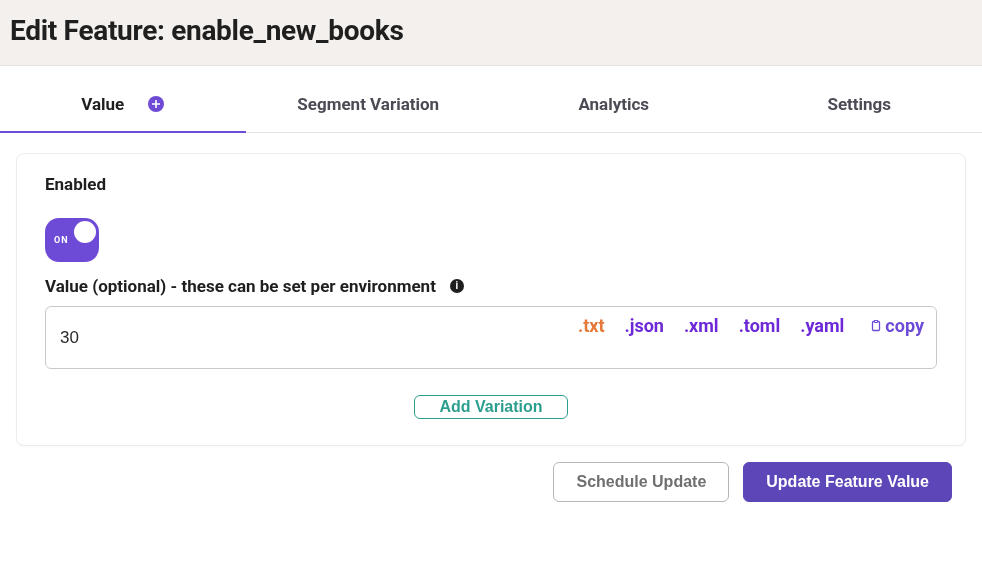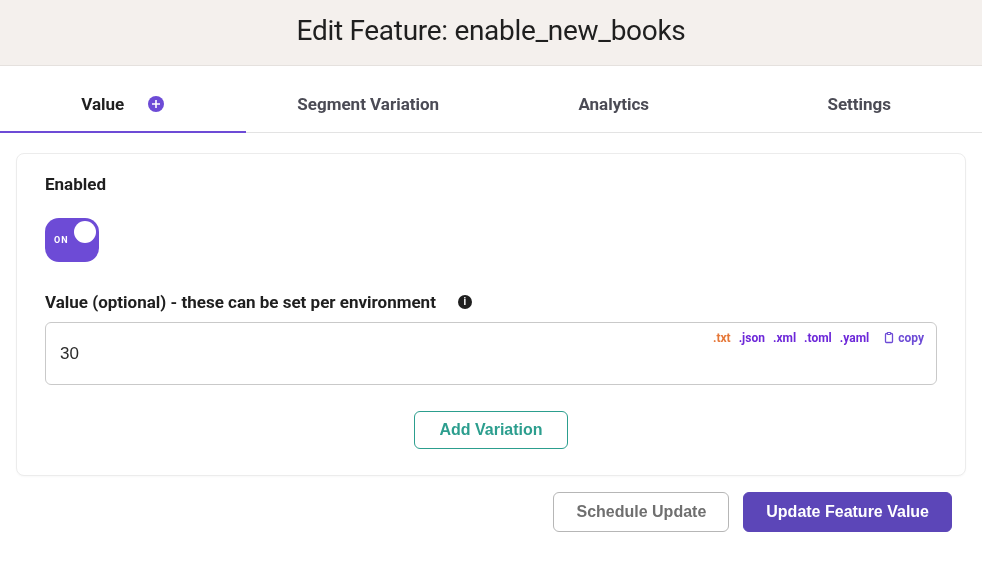"Edit Feature: enable_new_books" .header-bar h1 { font-weight: 400 -> 700; text-align: center -> none }
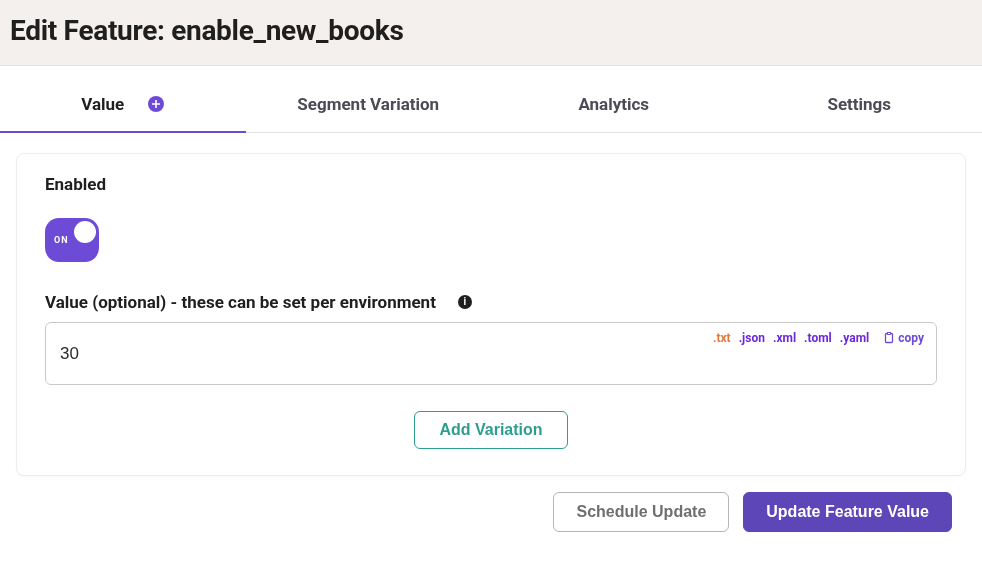"Value (optional) - these can" .value-label-row { gap: 22px -> 14px; margin-top: 30px -> 14px }
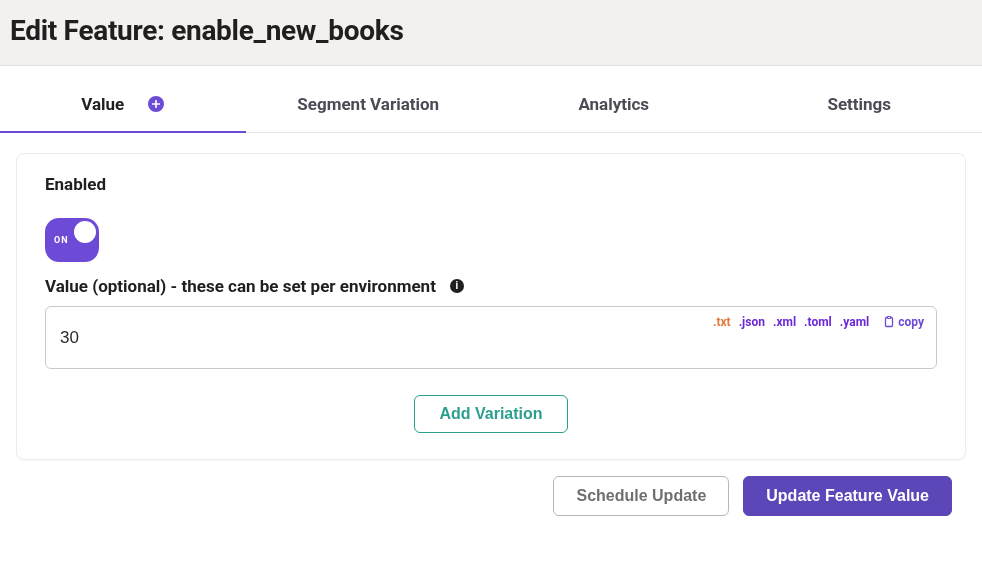".txt" .format-row { font-size: 12px -> 18px; gap: 8px -> 20px }
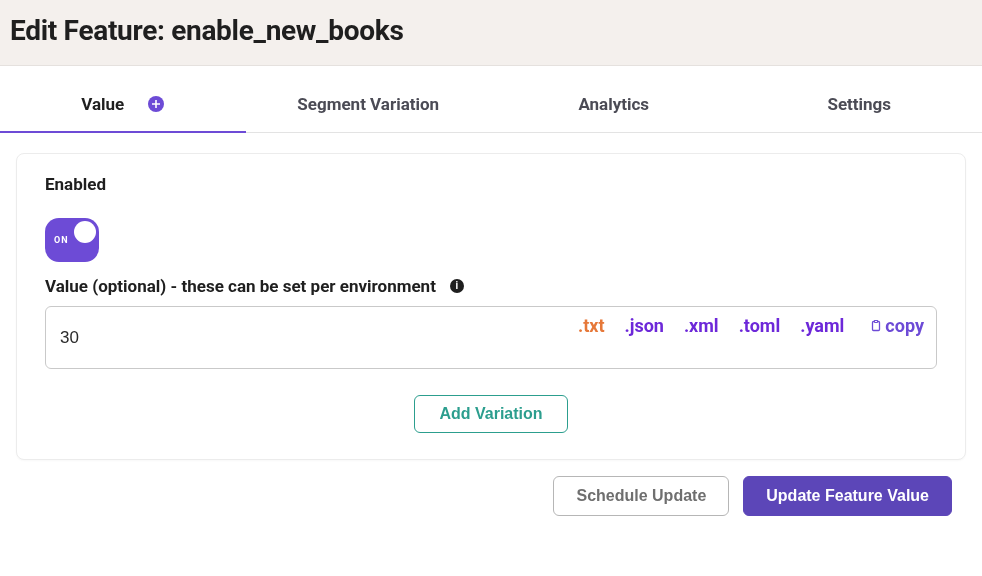"Add Variation" .btn-outline-teal { padding: 9px 24px -> 2px 24px }
